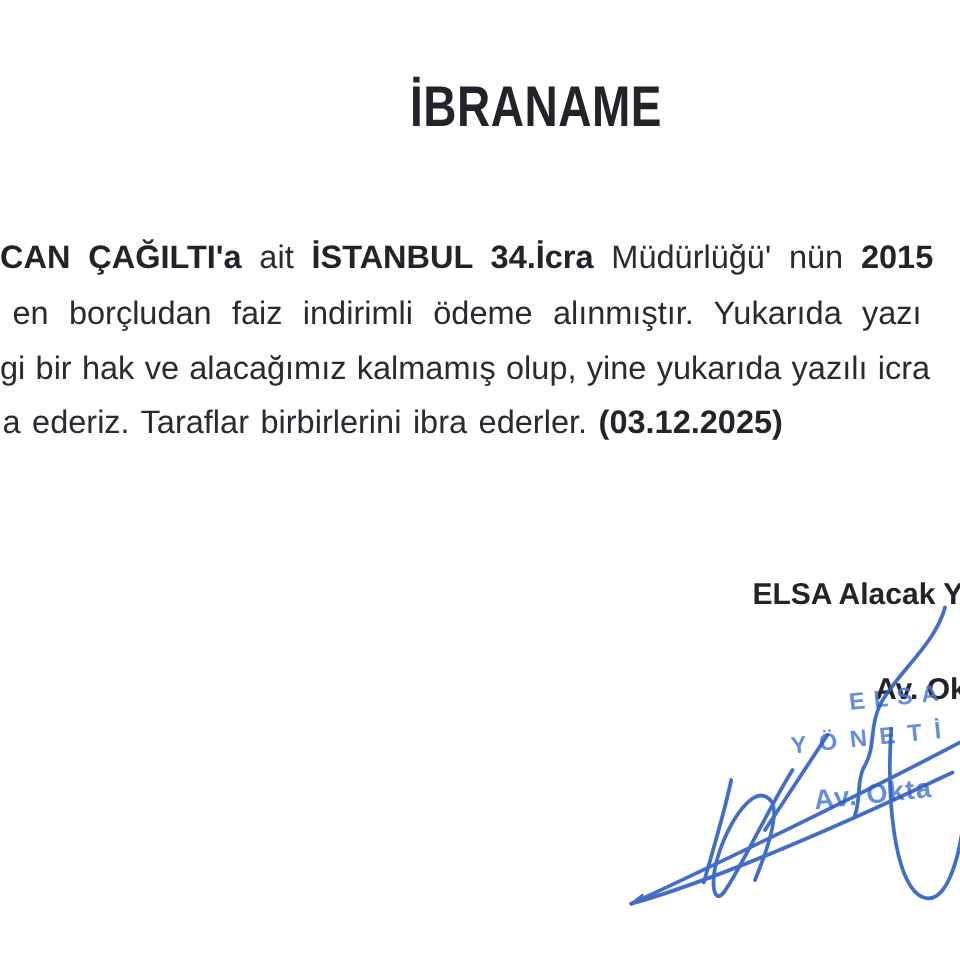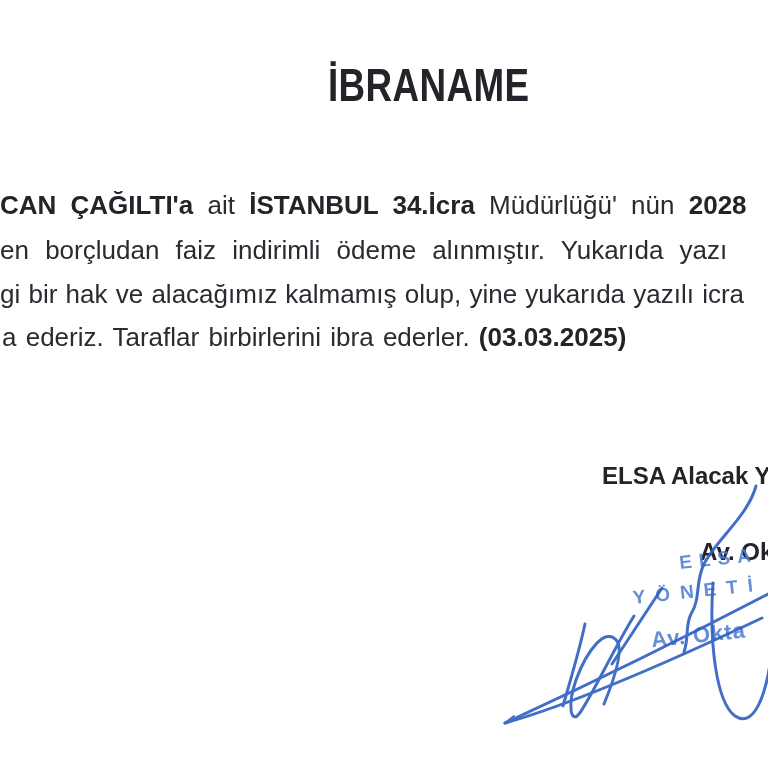"2028" span.b { text: 2028 -> 2015 }
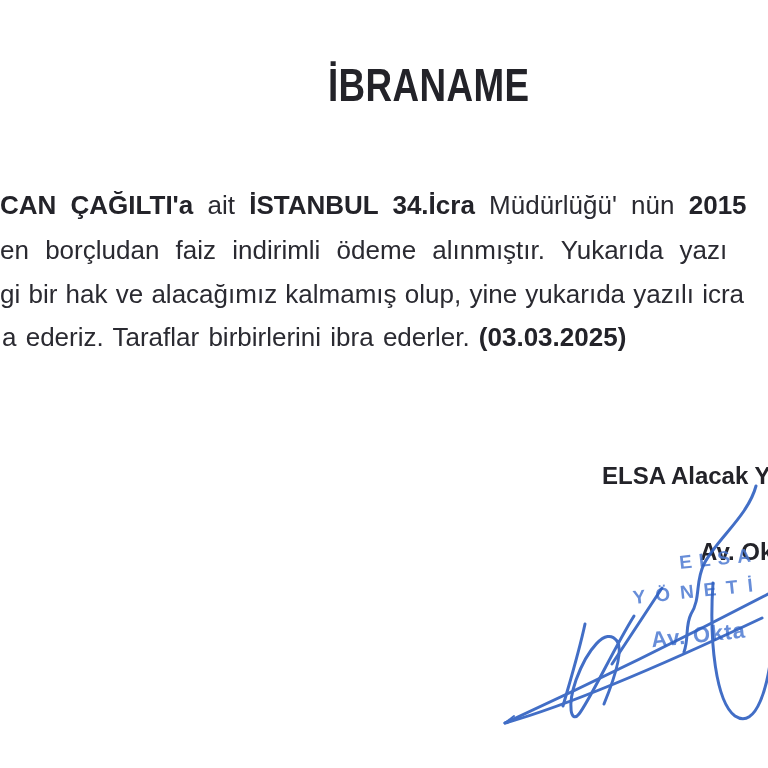"en borçludan faiz indirimli ödeme" #line2 { left: 0px -> 10px }
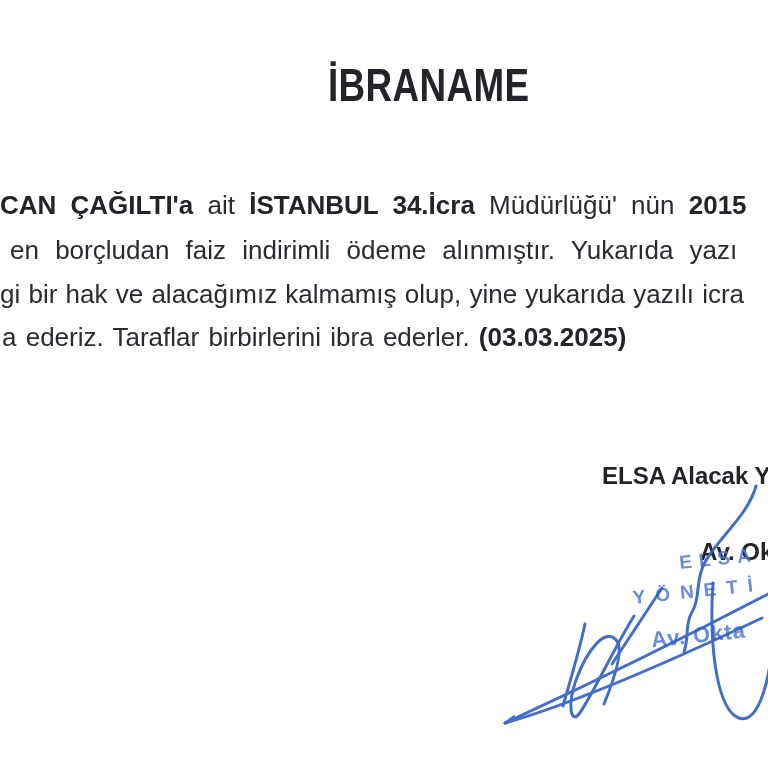"(03.03.2025)" span.b { text: 03.03.2025 -> 03.12.2025 }
